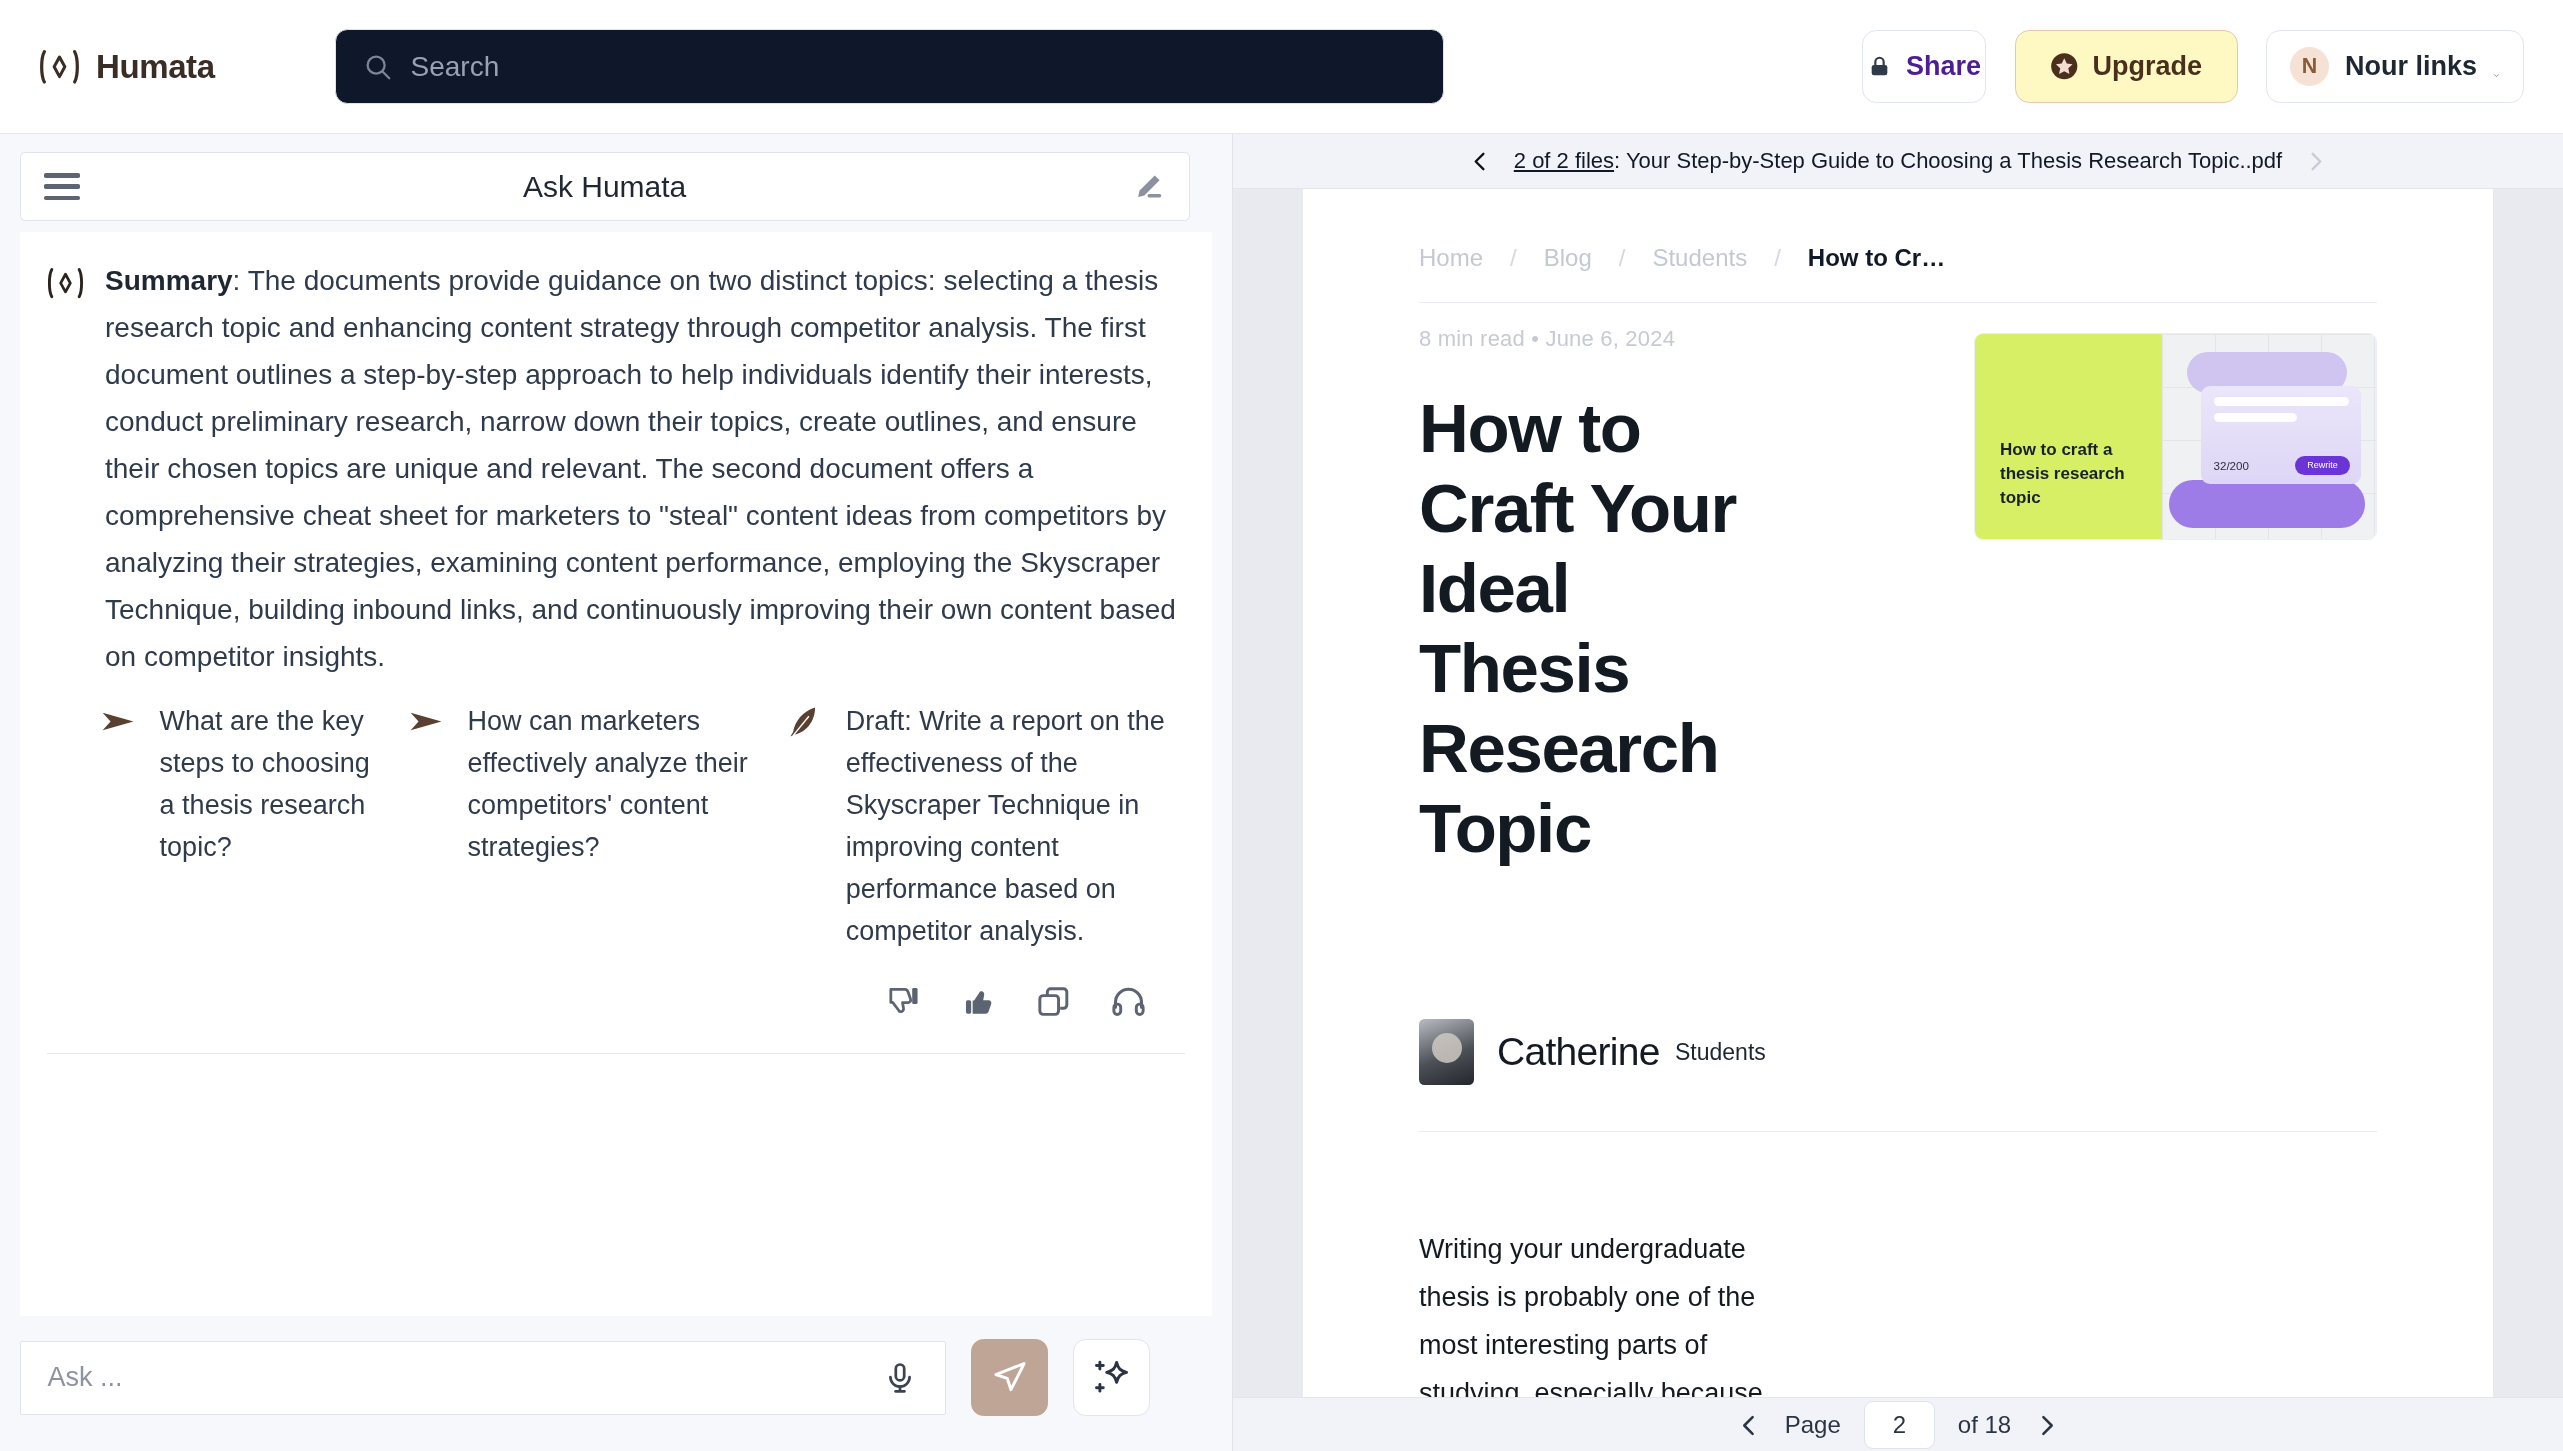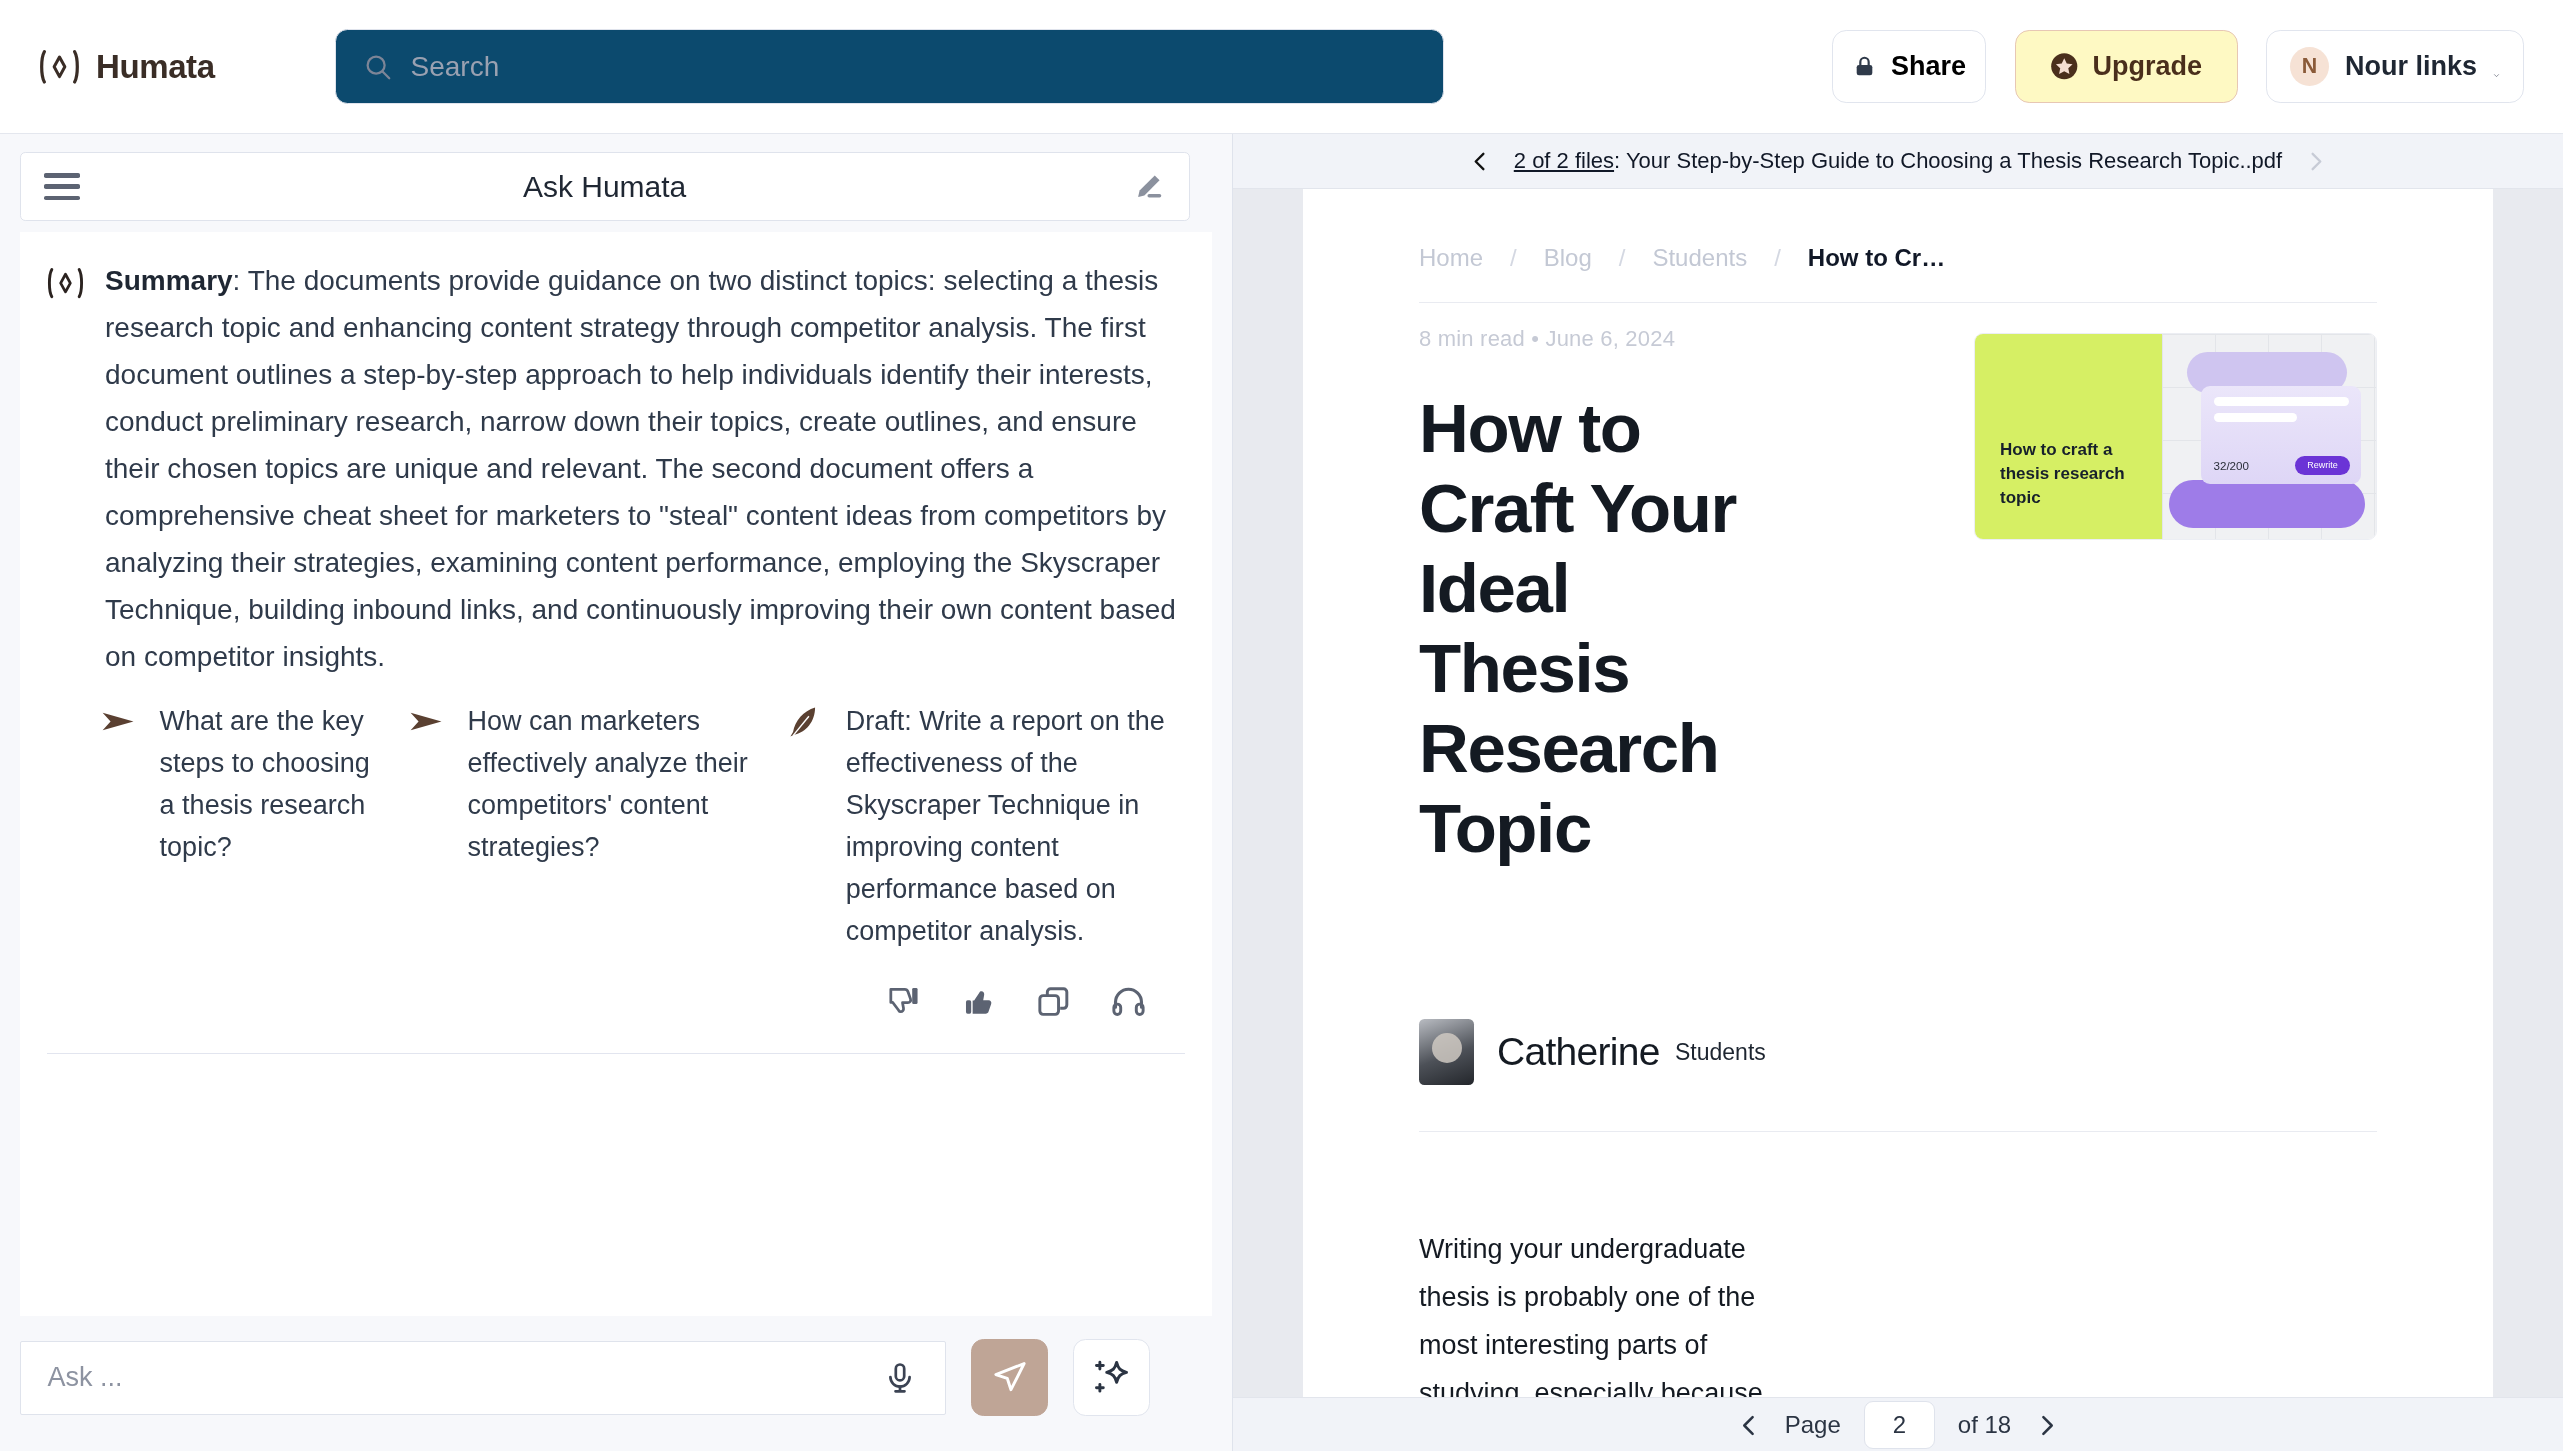"Search" .searchbox { background: #0c4a6e -> #0f172a }
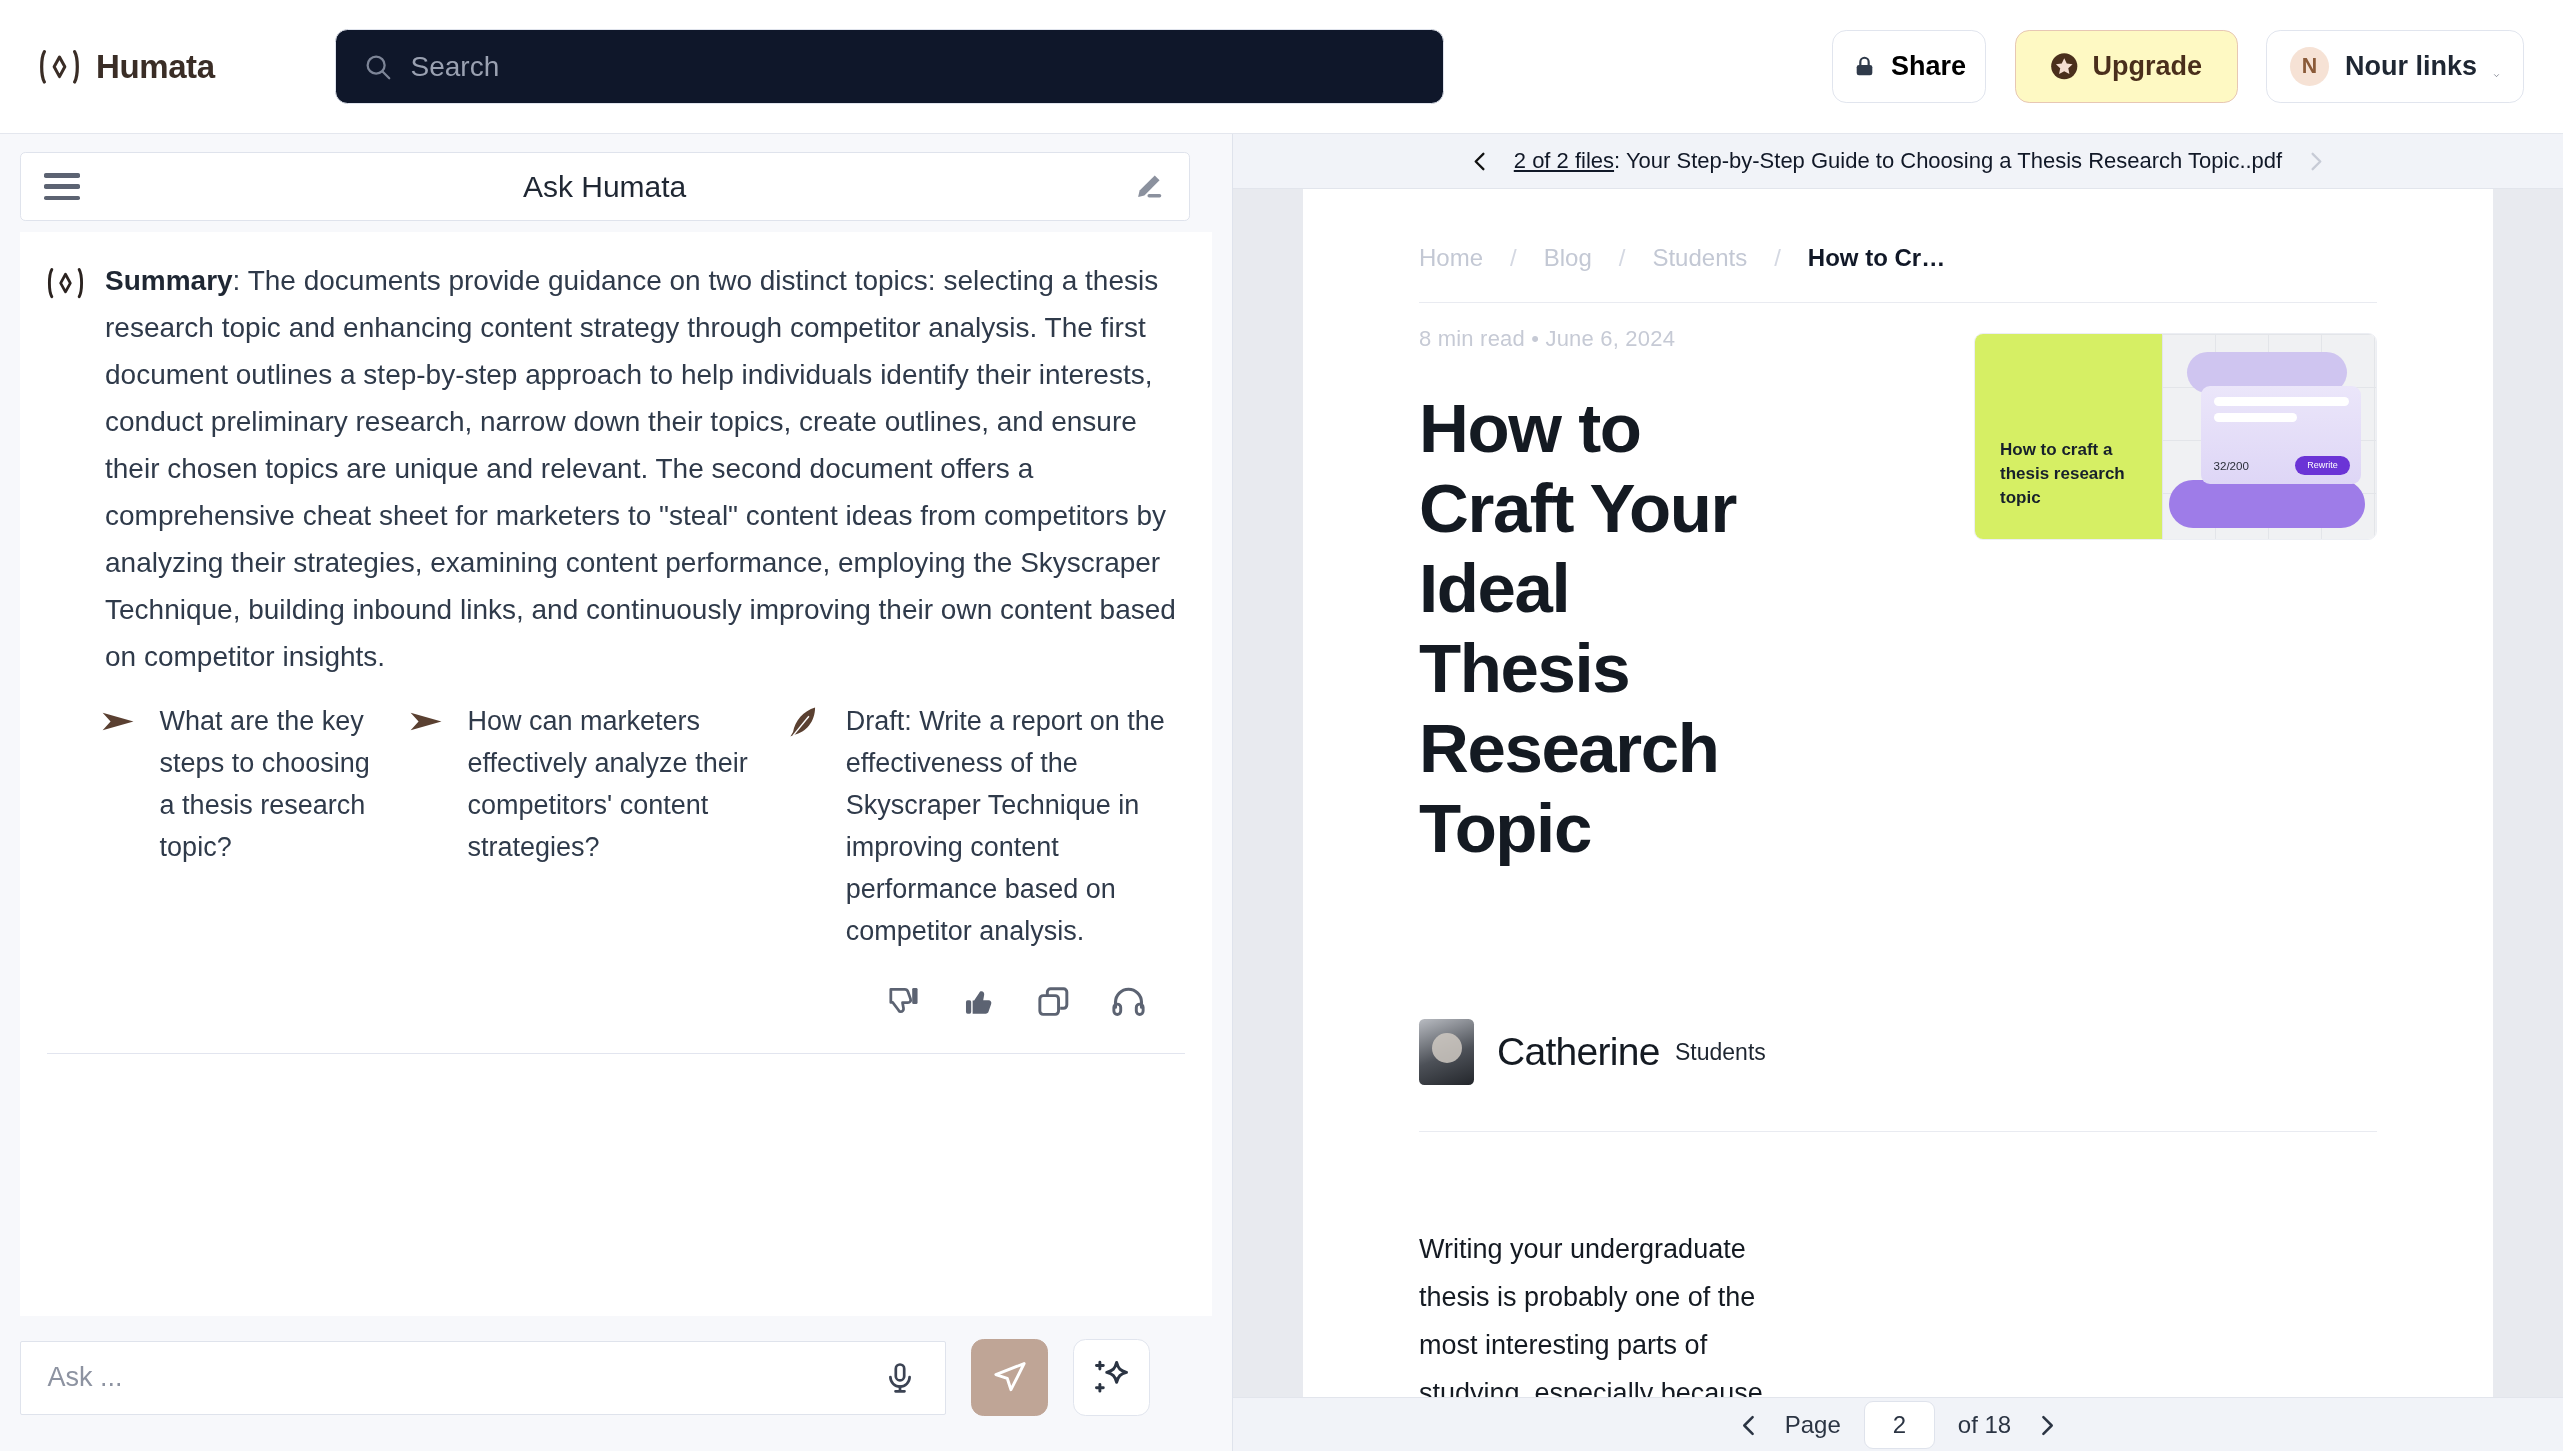"Share" .btn-share { color: #000000 -> #4c1d95; width: 154px -> 124px }
